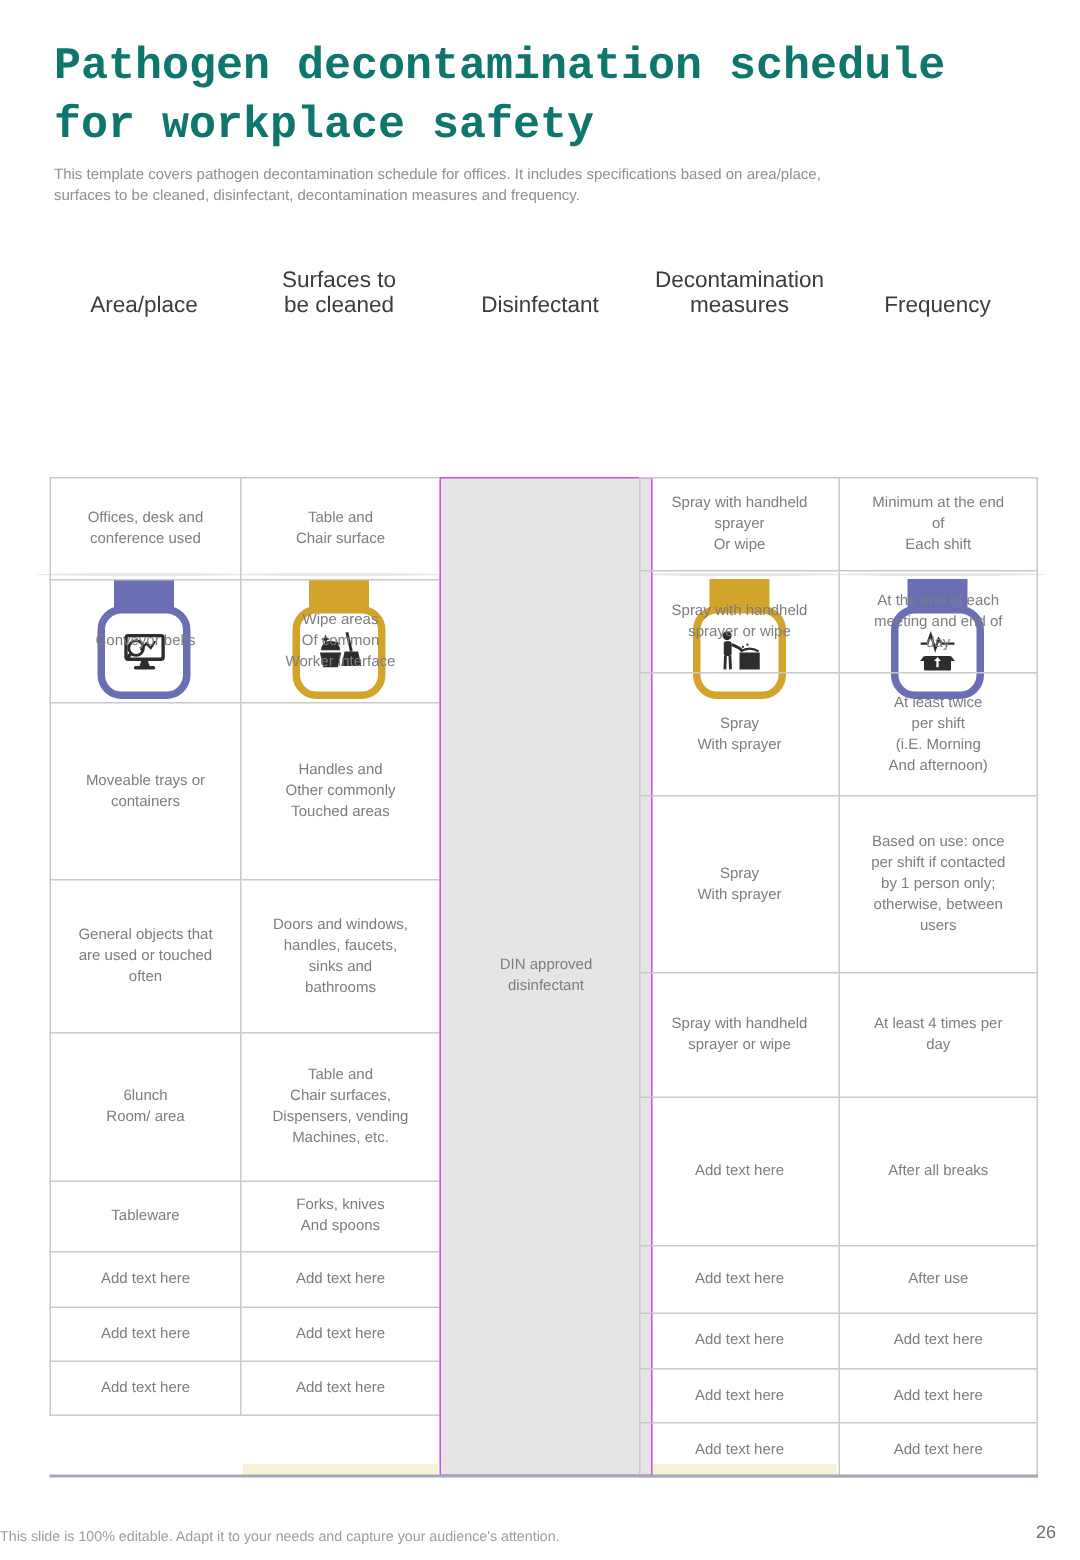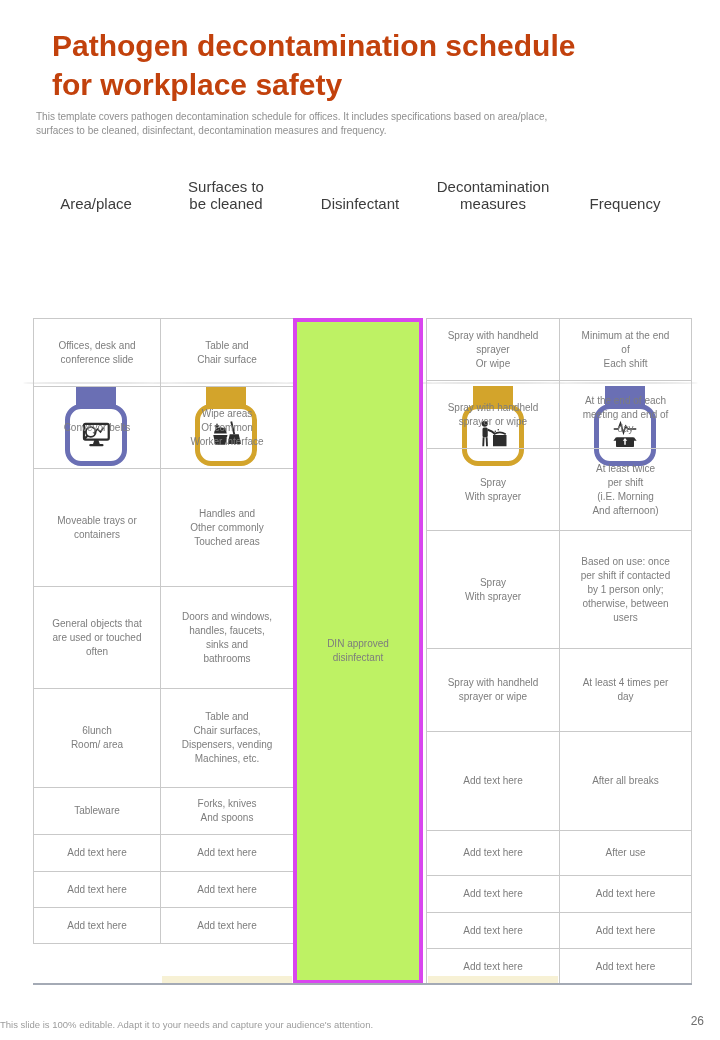"Pathogen decontamination schedule" .title { color: #c2410c -> #0f766e; font-family: Liberation Sans, sans-serif -> Liberation Mono, monospace; margin-left: 16px -> none }
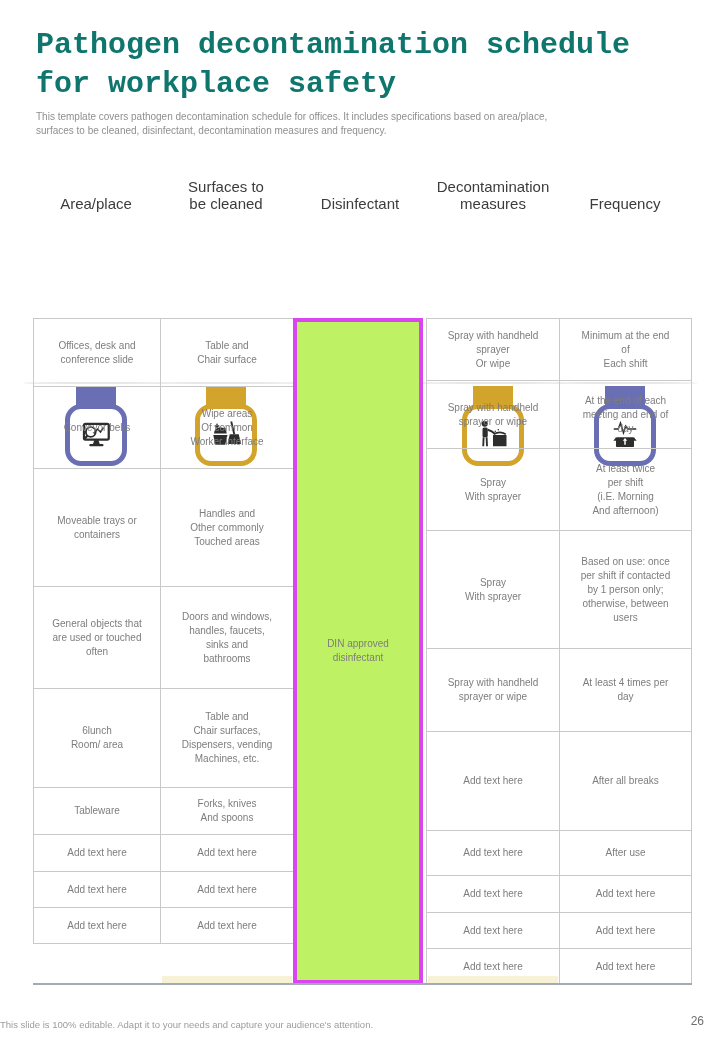"Offices, desk and" td { text: slide -> used }
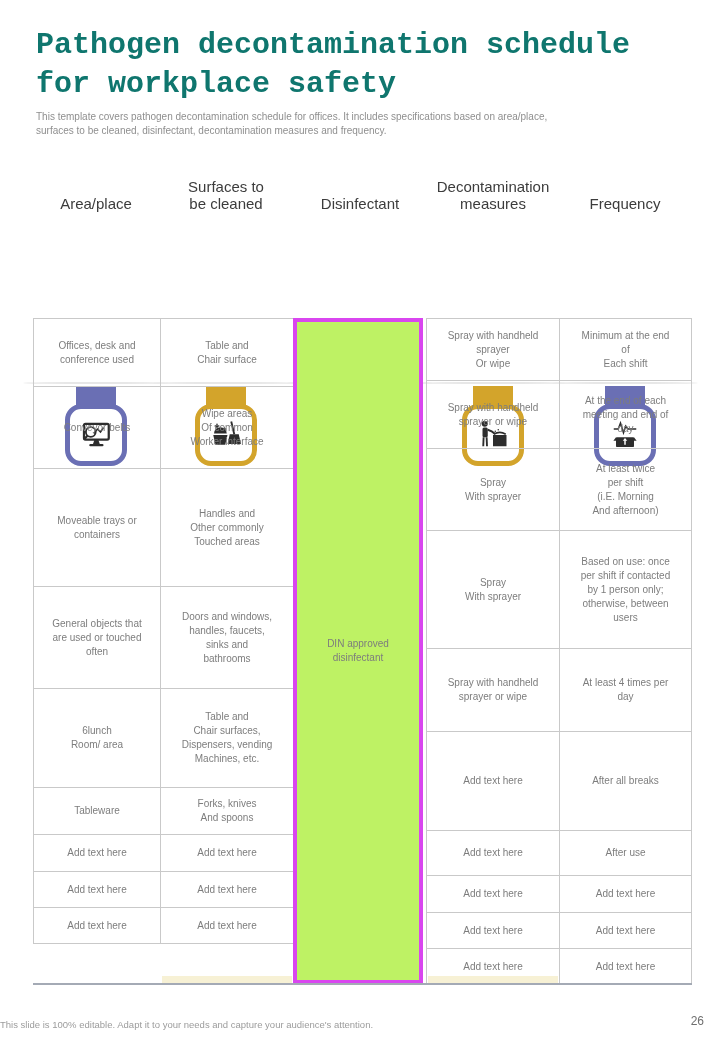"DIN approved" .mid-cell { background: #bef264 -> #e5e5e5; border: 4px solid #d946ef -> 1px solid #d946ef; width: 130px -> 142px }
